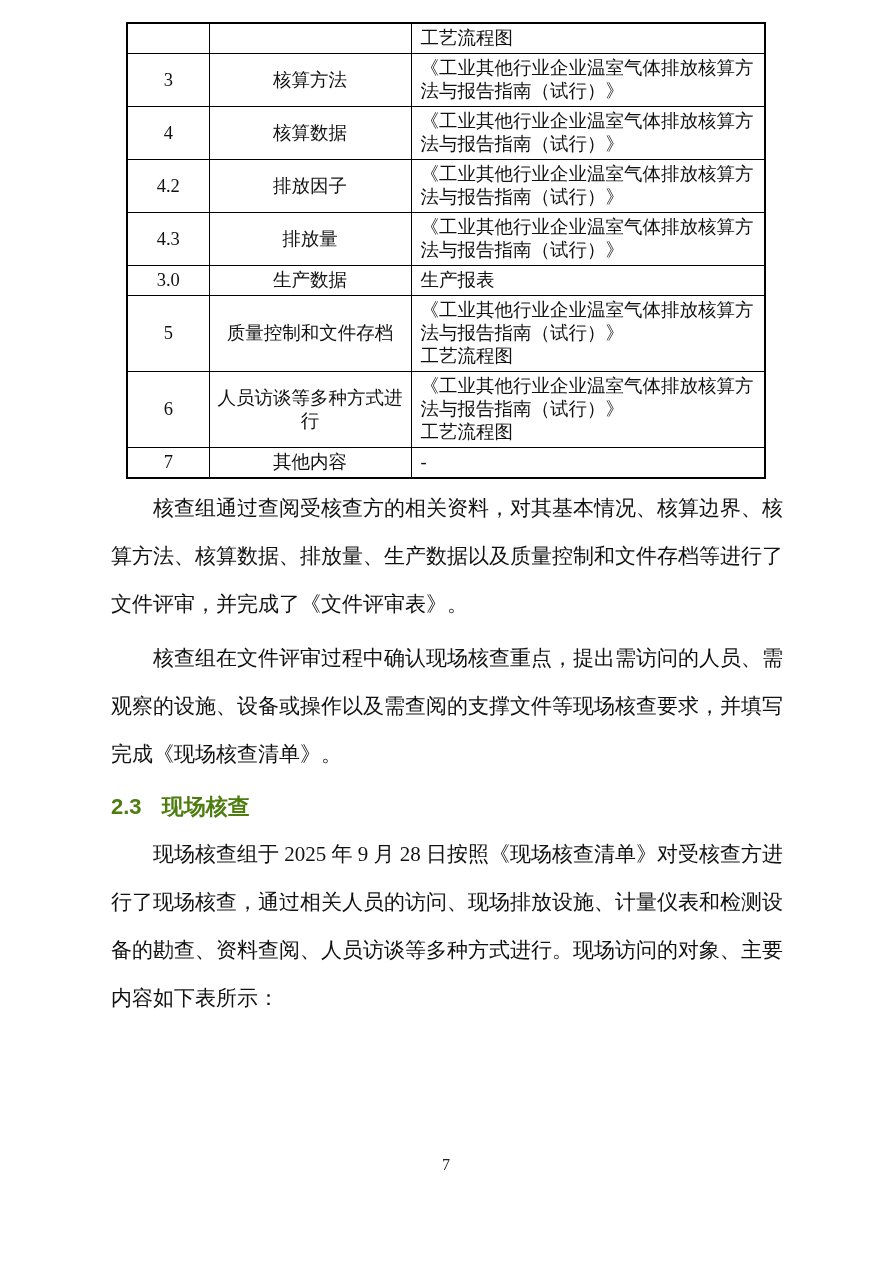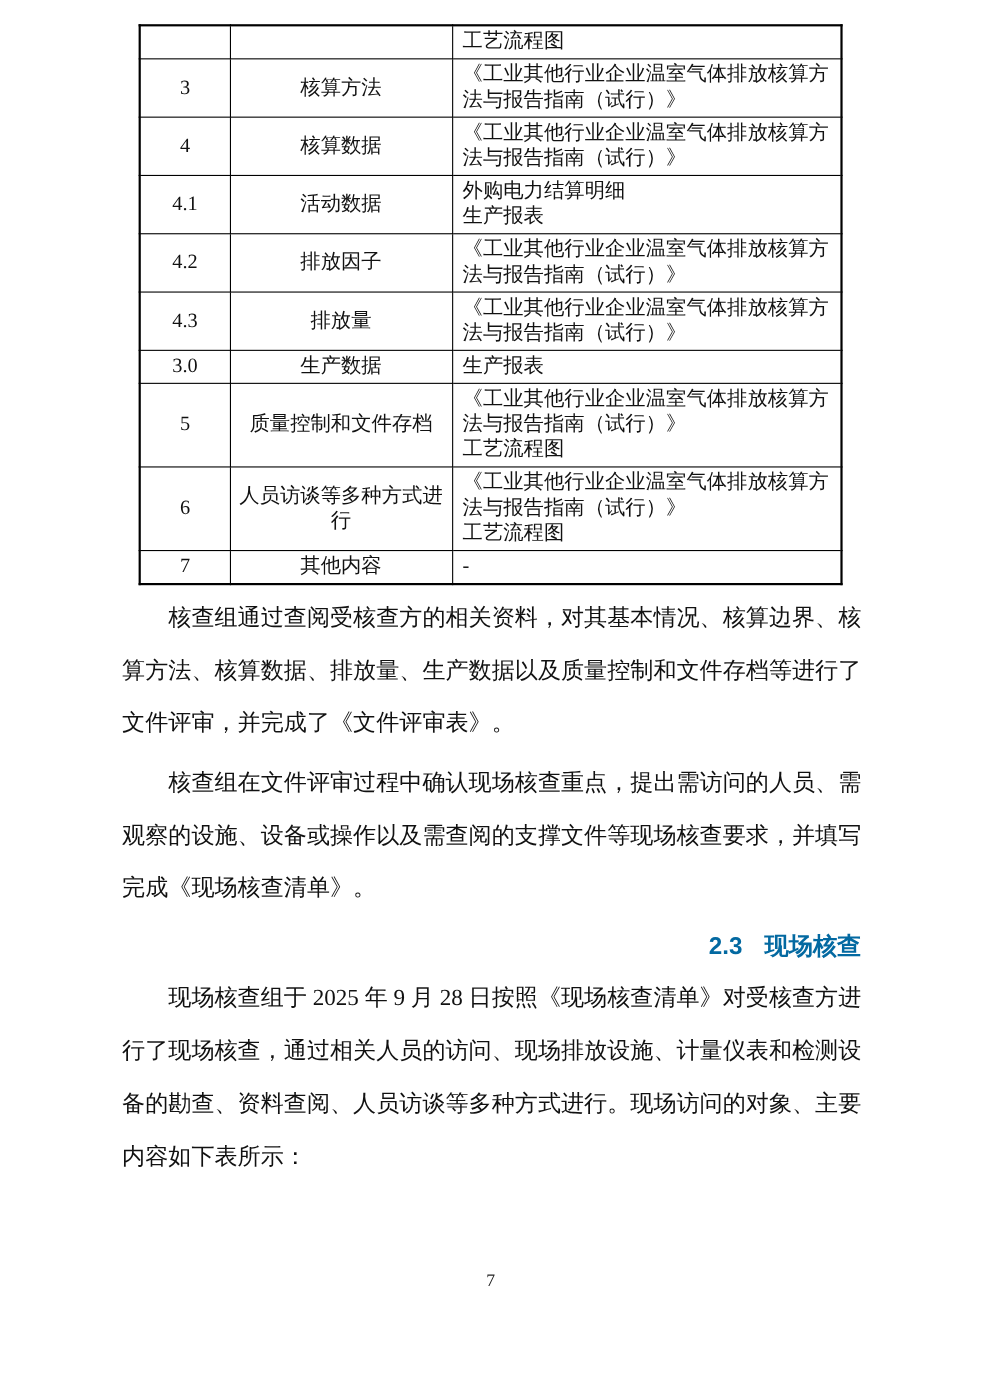"4.1" tr { html: <tr> <td>4.1</td> <td>活动数据</td> <td>外购电力结算明细 生产报表</td> </tr> -> none }
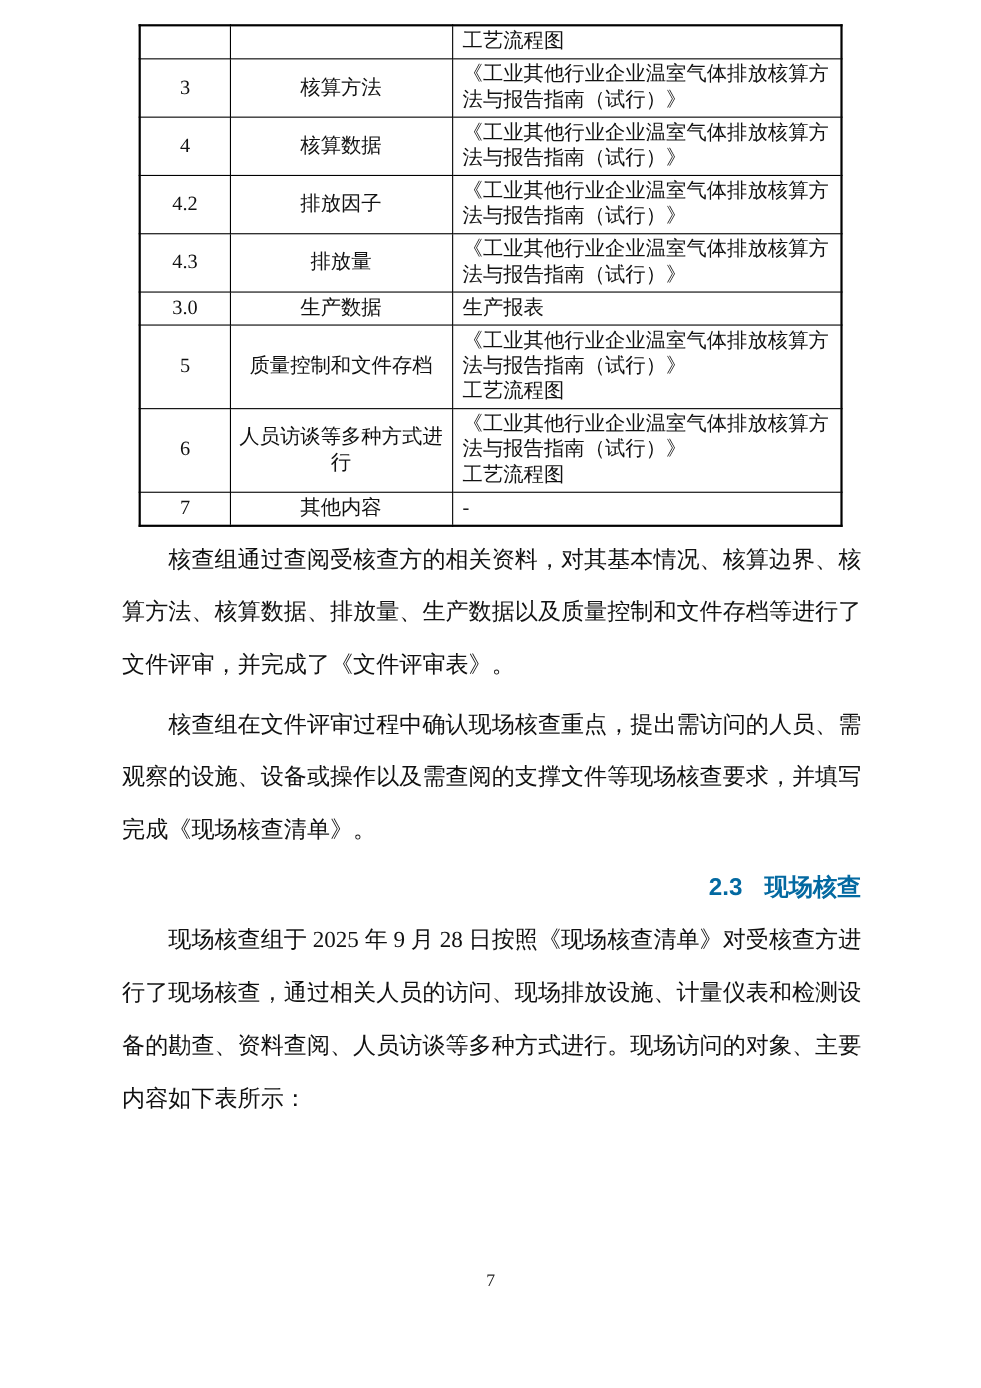"2.3 现场核查" .section-heading { color: #0369a1 -> #4d7c0f; text-align: right -> left }
